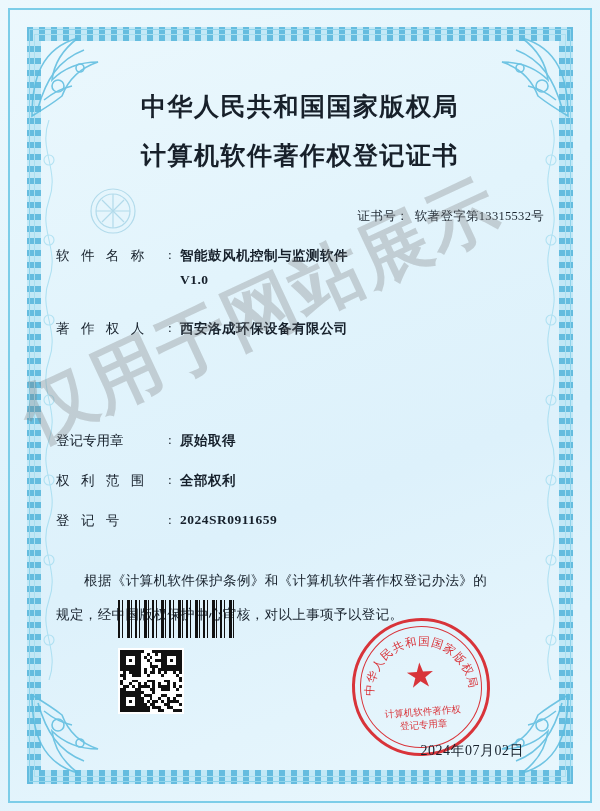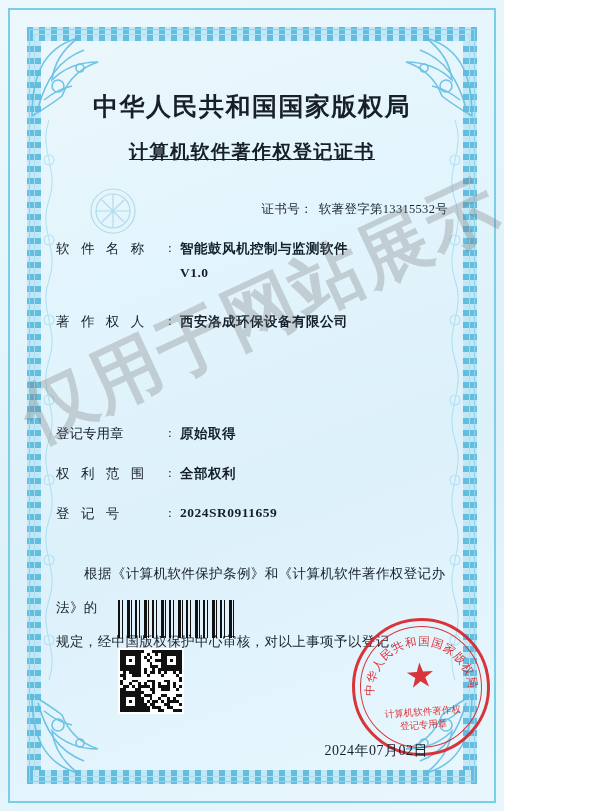"中华人民共和国国家版权局" .certificate { width: 504px -> 600px }
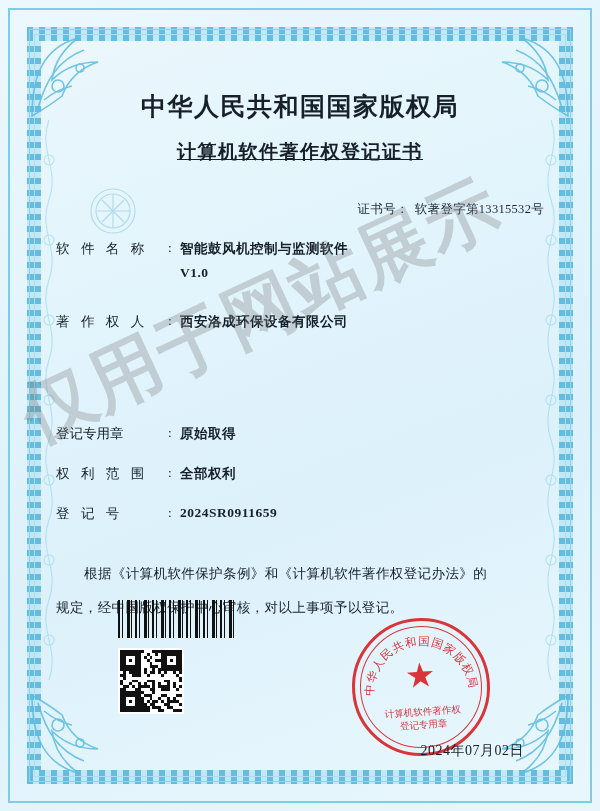"计算机软件著作权登记证书" .title-line2 { font-size: 19px -> 25px; text-decoration: underline -> none }
